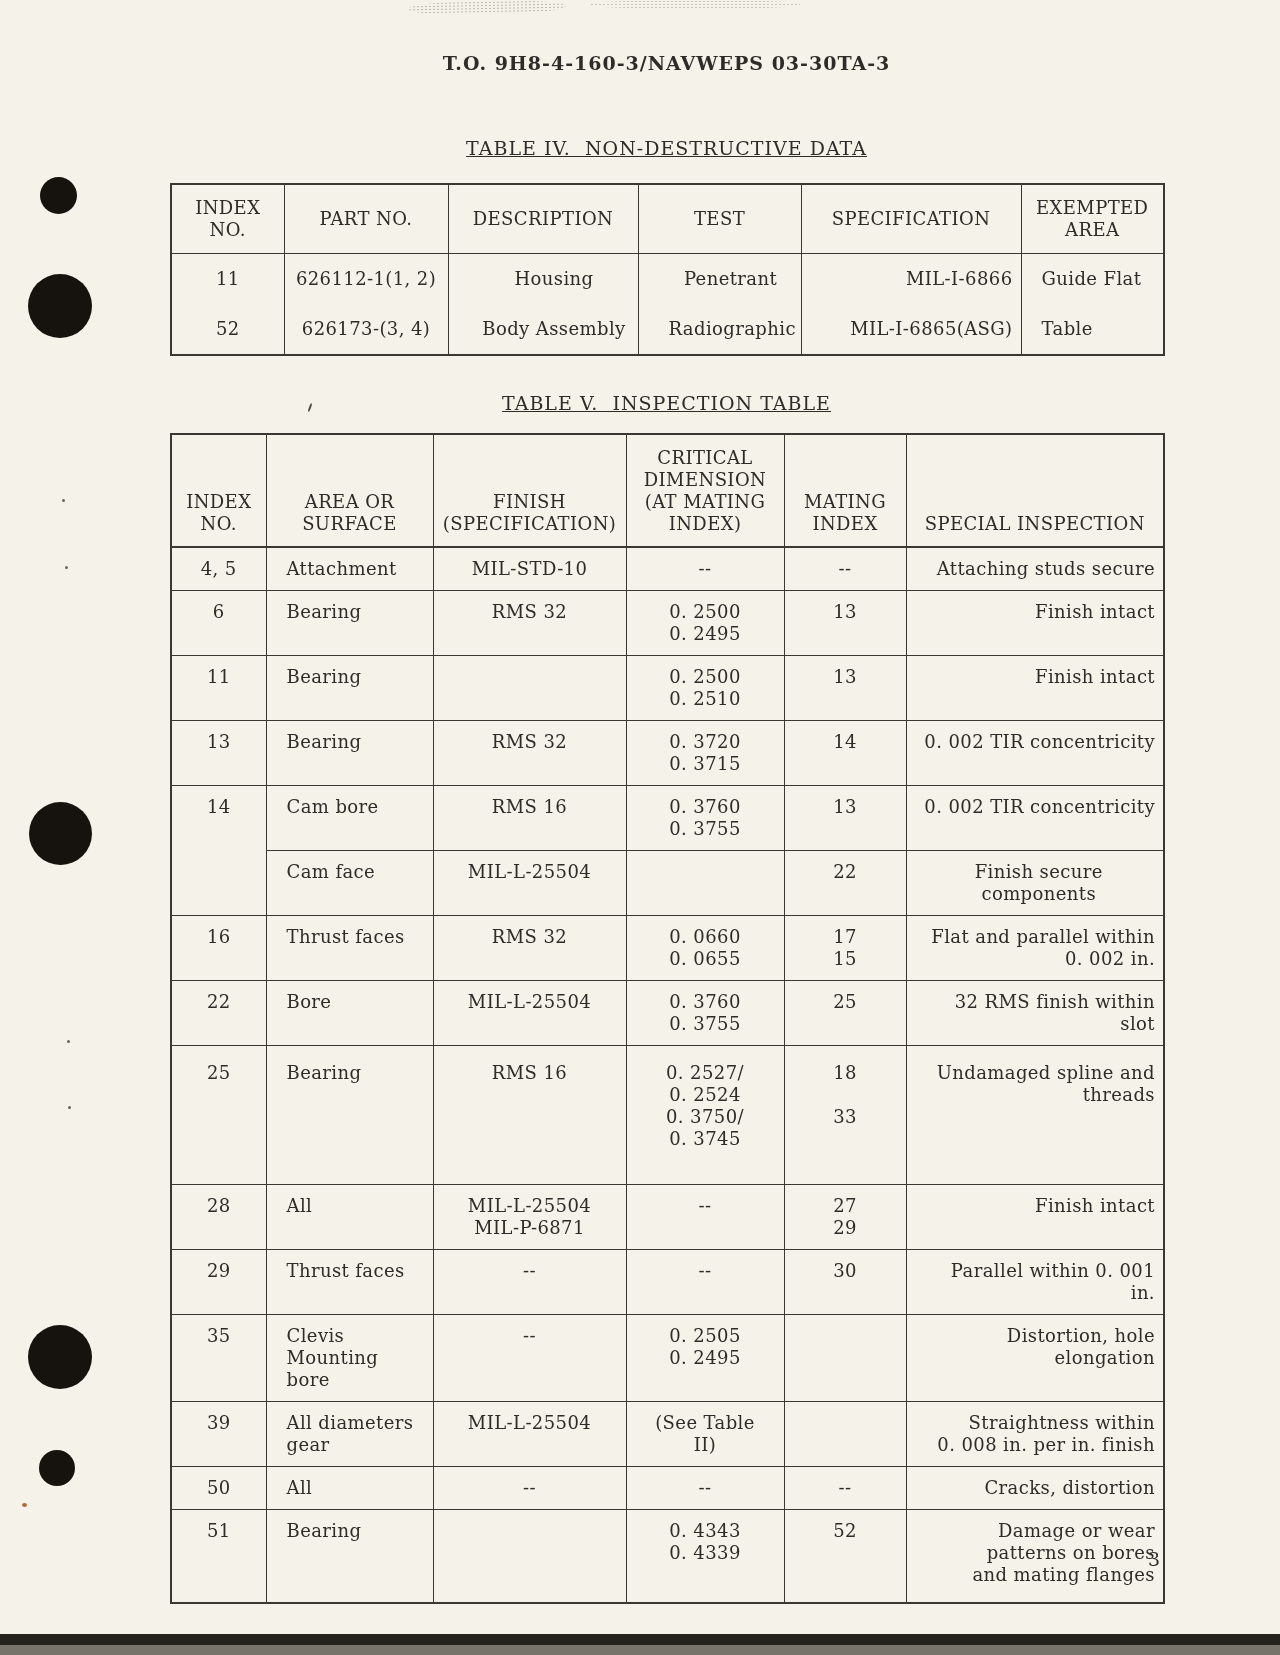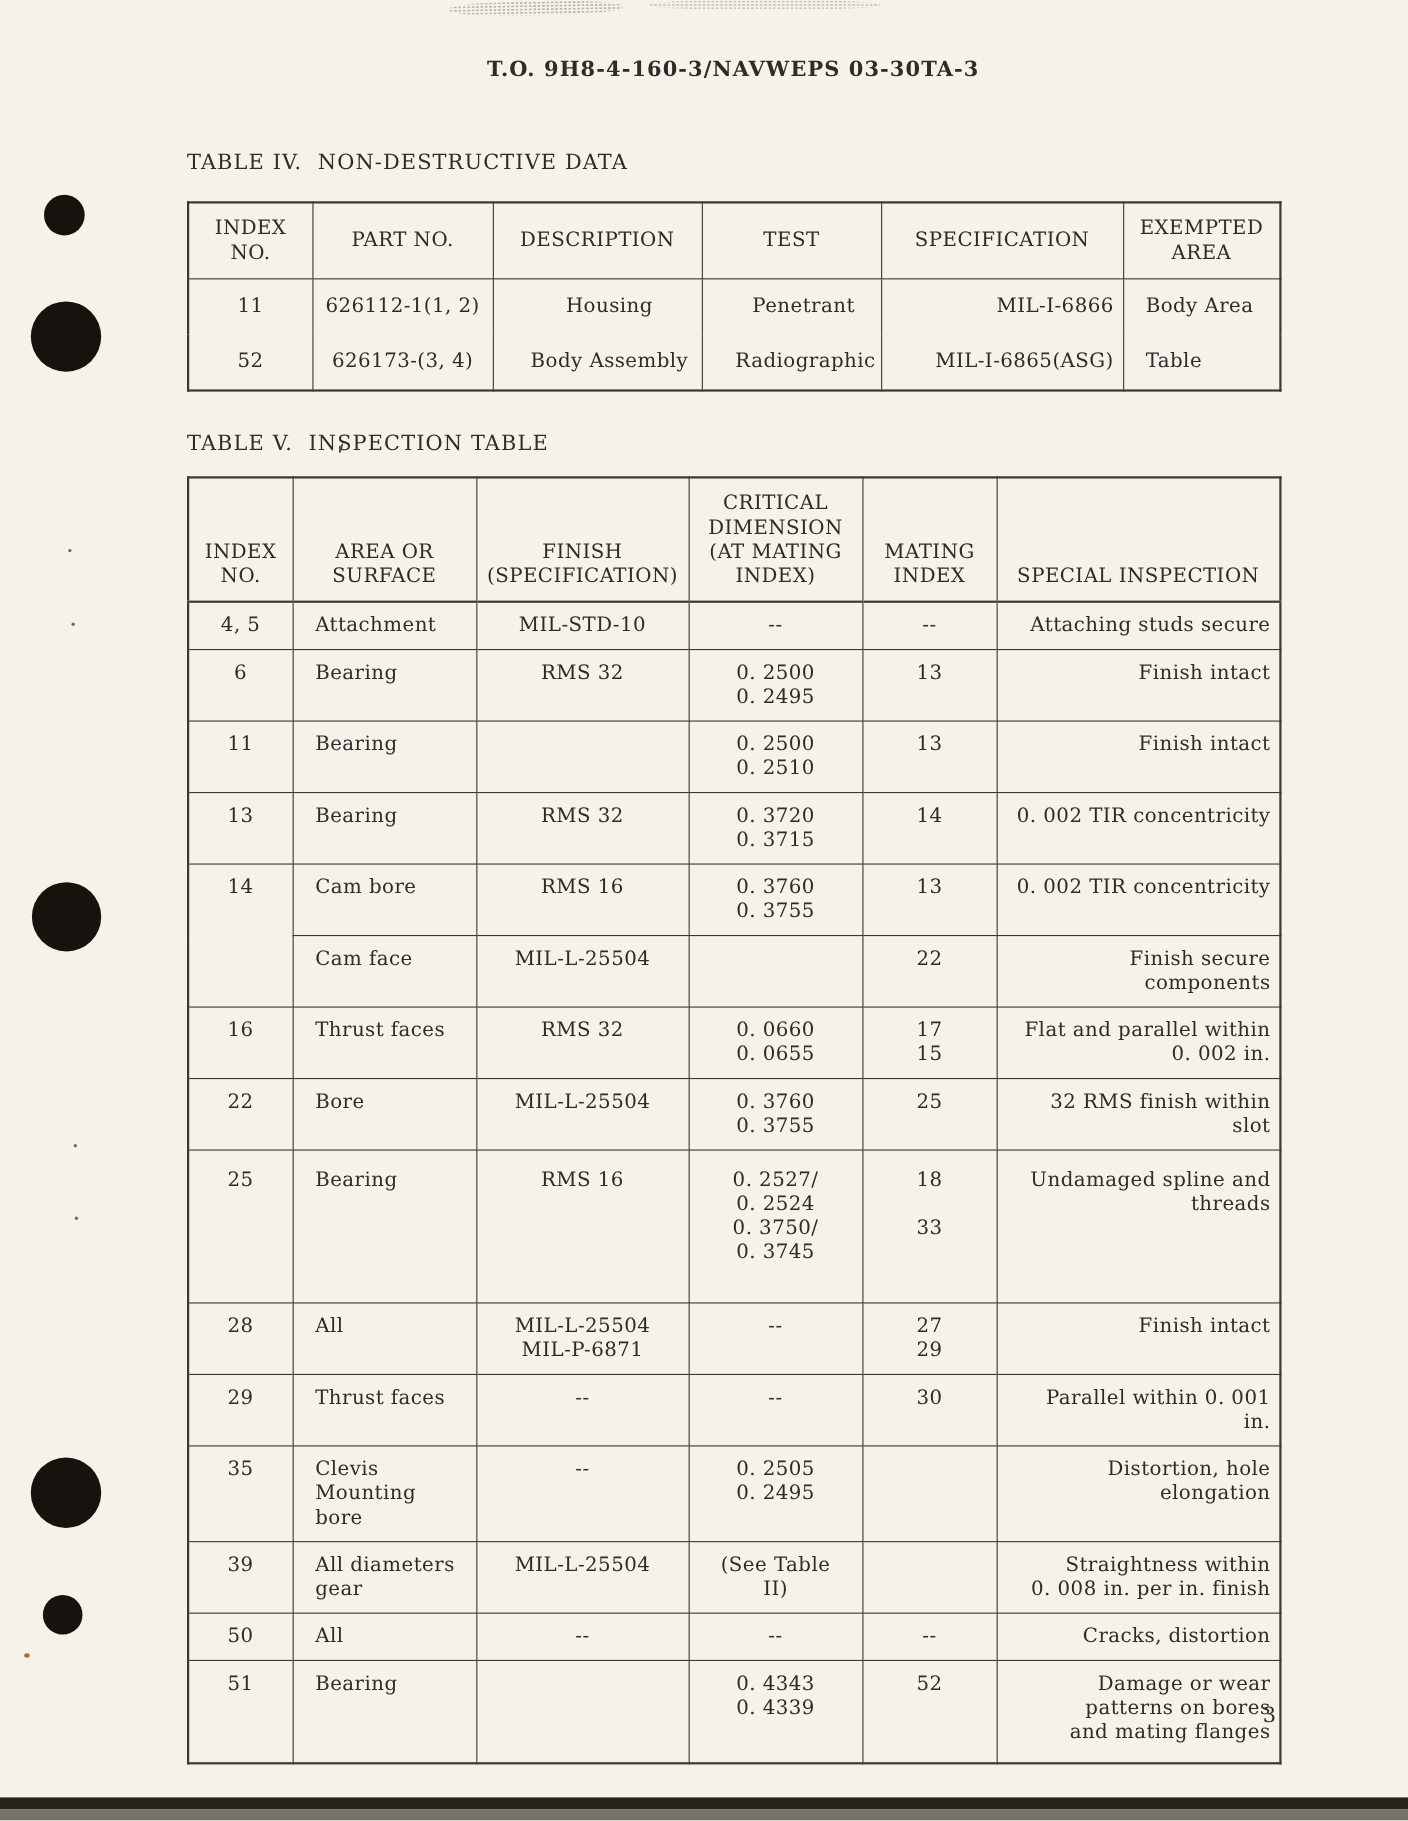"TABLE IV. NON-DESTRUCTIVE DATA" .table-title { text-align: left -> center; text-decoration: none -> underline }
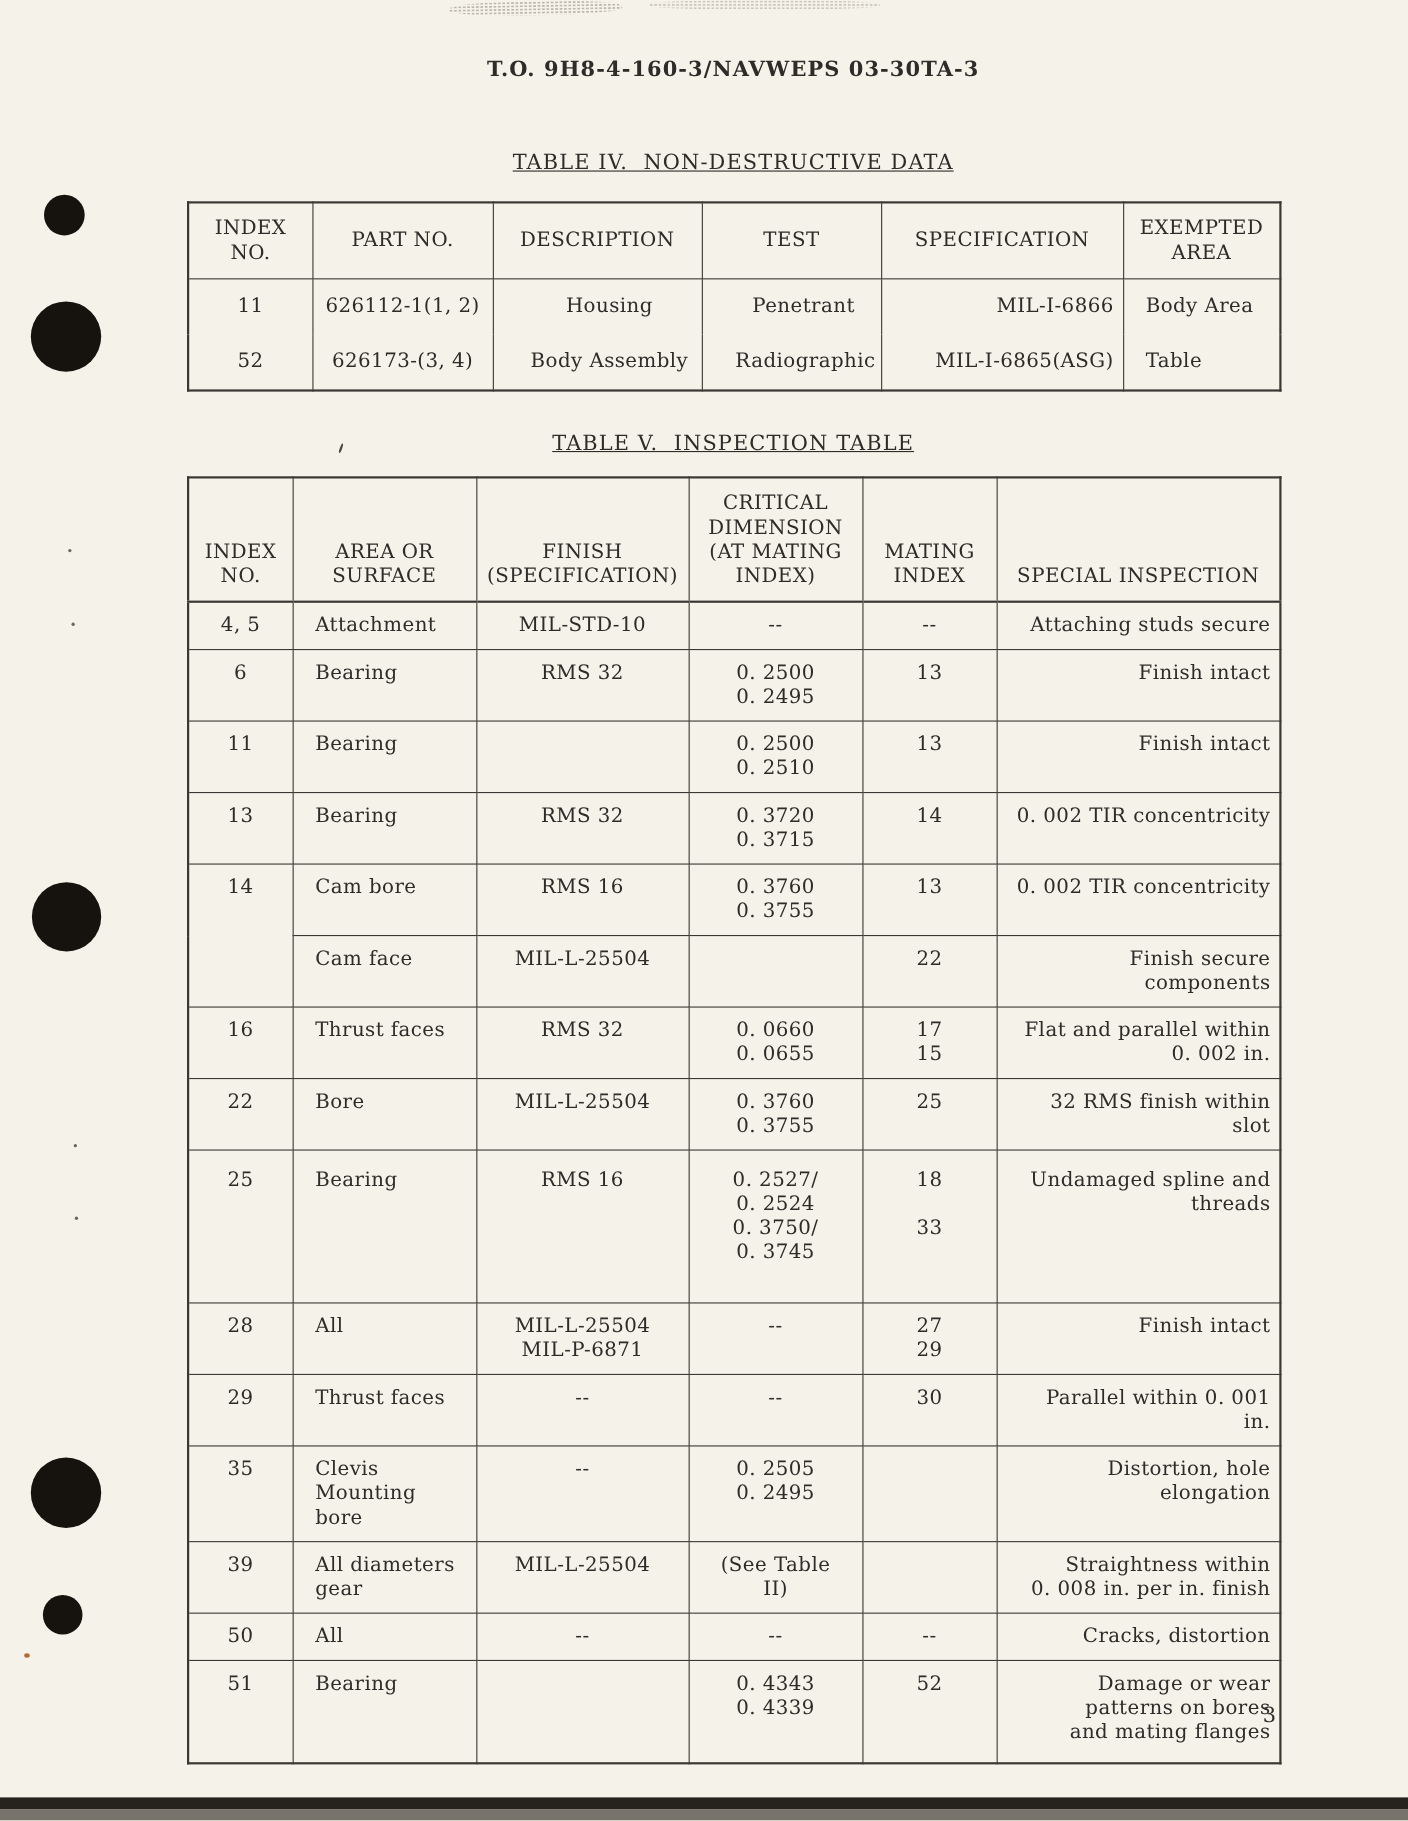"Body Area" td { text: Body Area -> Guide Flat }
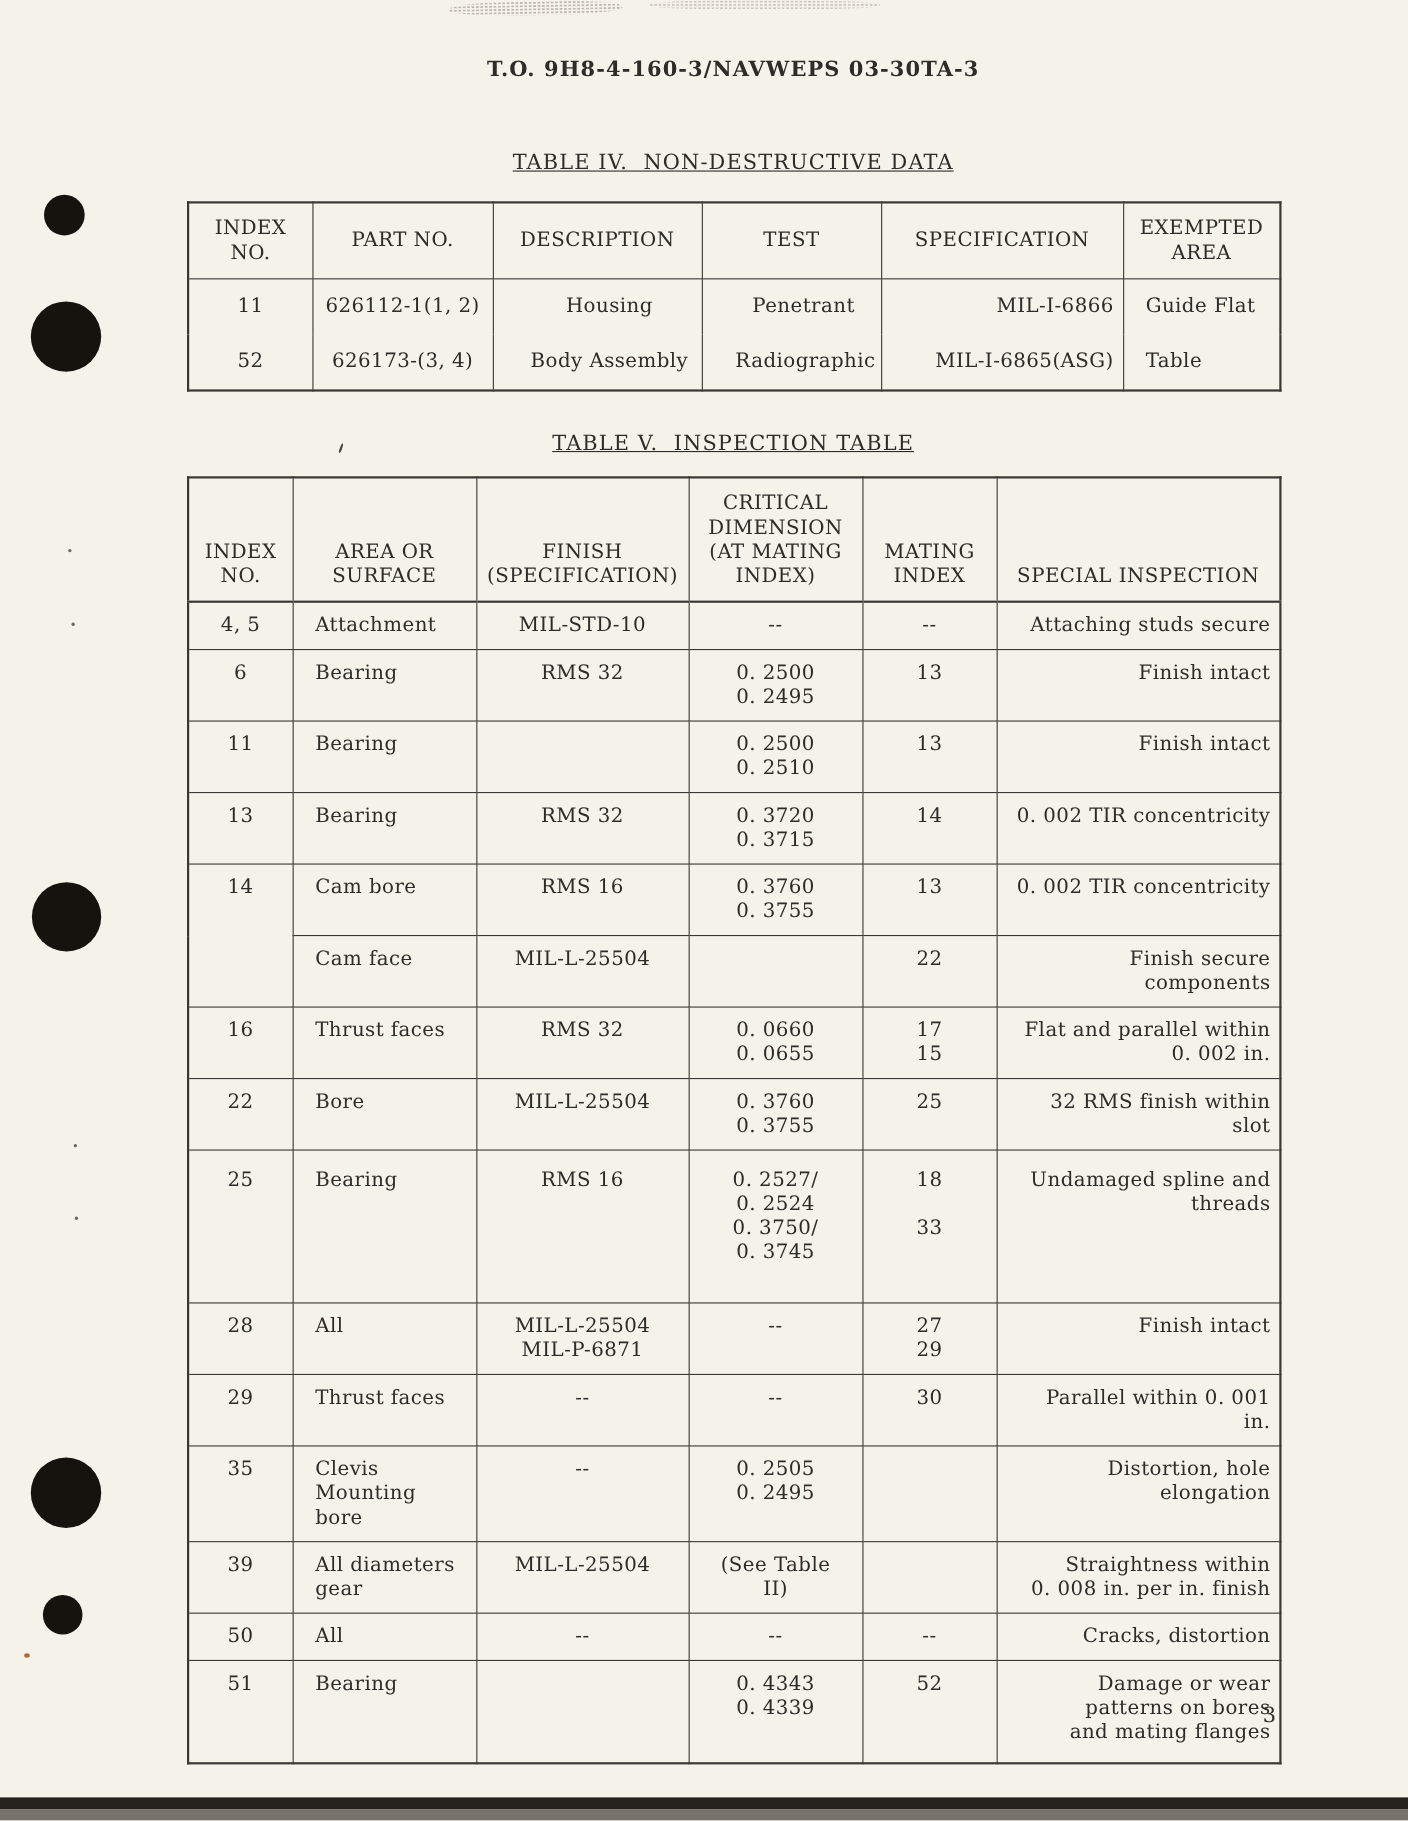"Finish secure" #t5 tbody tr.sub td:nth-child(5) { text-align: right -> center }
